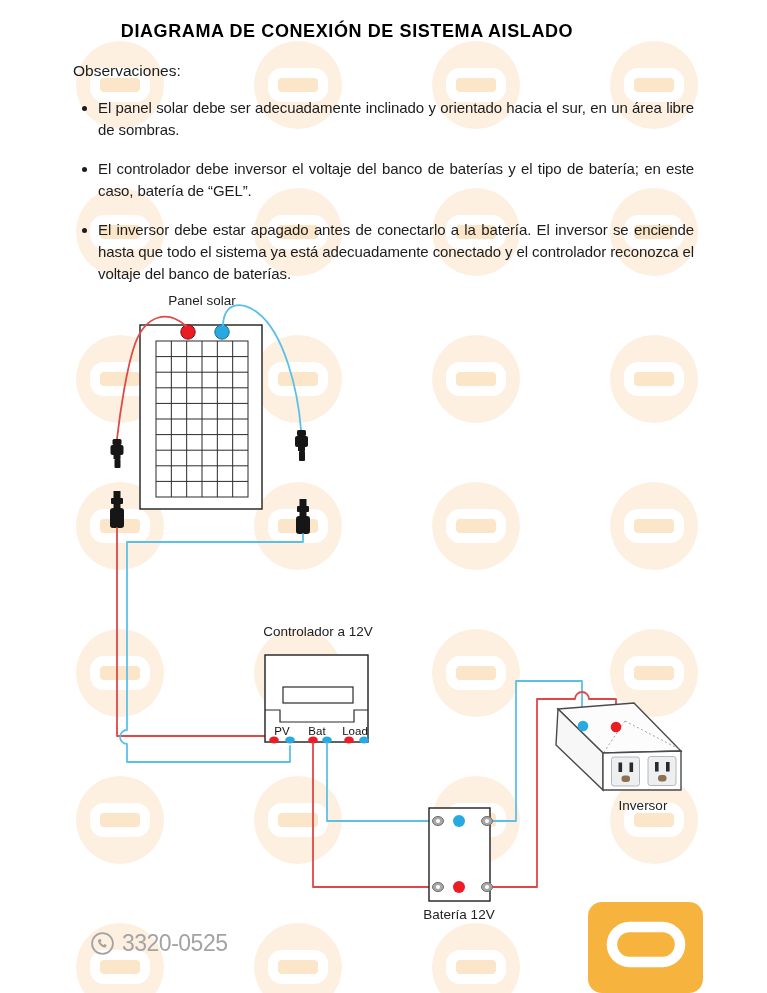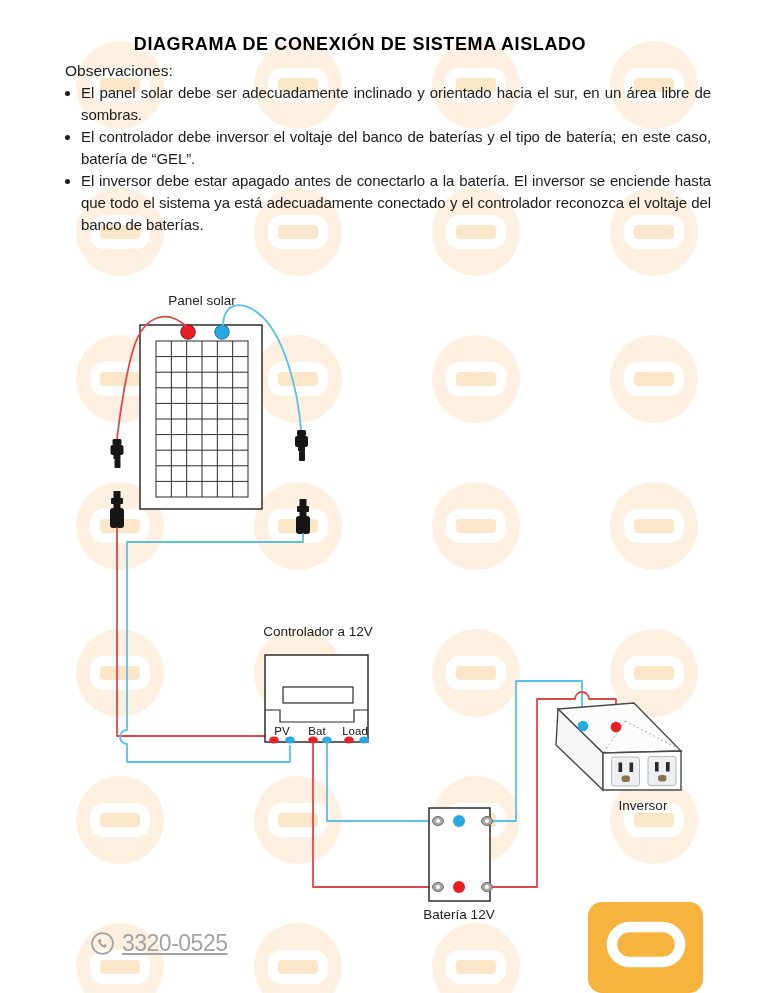"DIAGRAMA DE CONEXIÓN DE SISTEMA" h1.title { margin: 13px -> 0 }
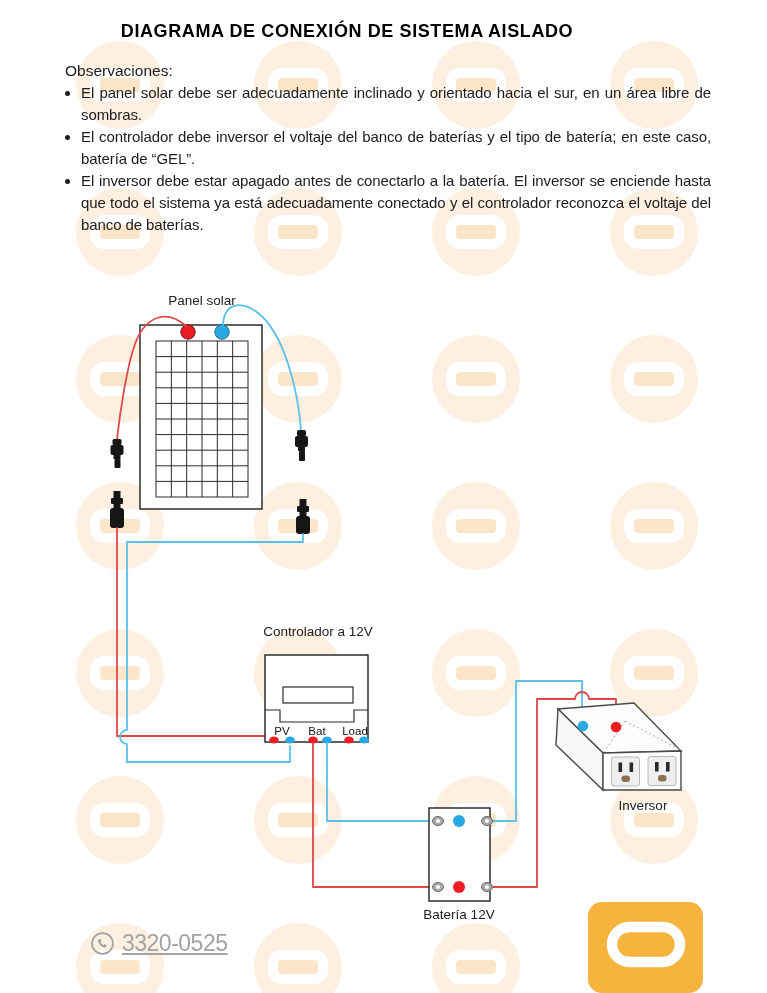"Observaciones:" .obs-heading { margin: 0 0 2px 8px -> 0 0 2px 16px }
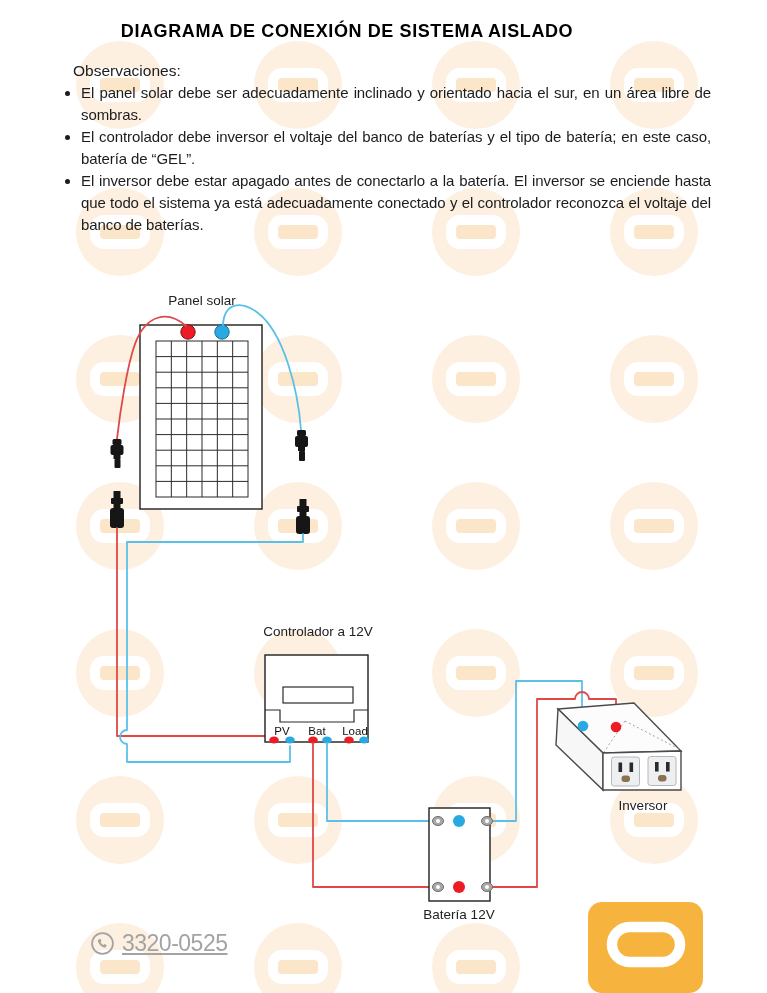"El panel solar debe ser" .obs li { margin: 0 -> 17px }
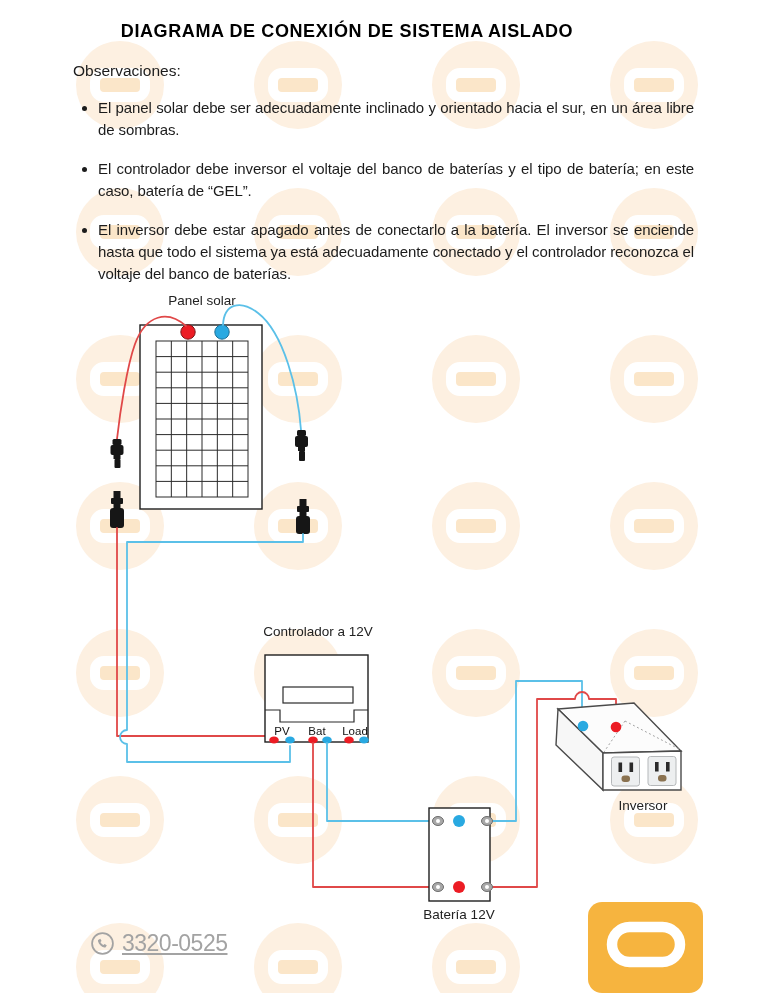"3320-0525" .footer { text-decoration: underline -> none }
